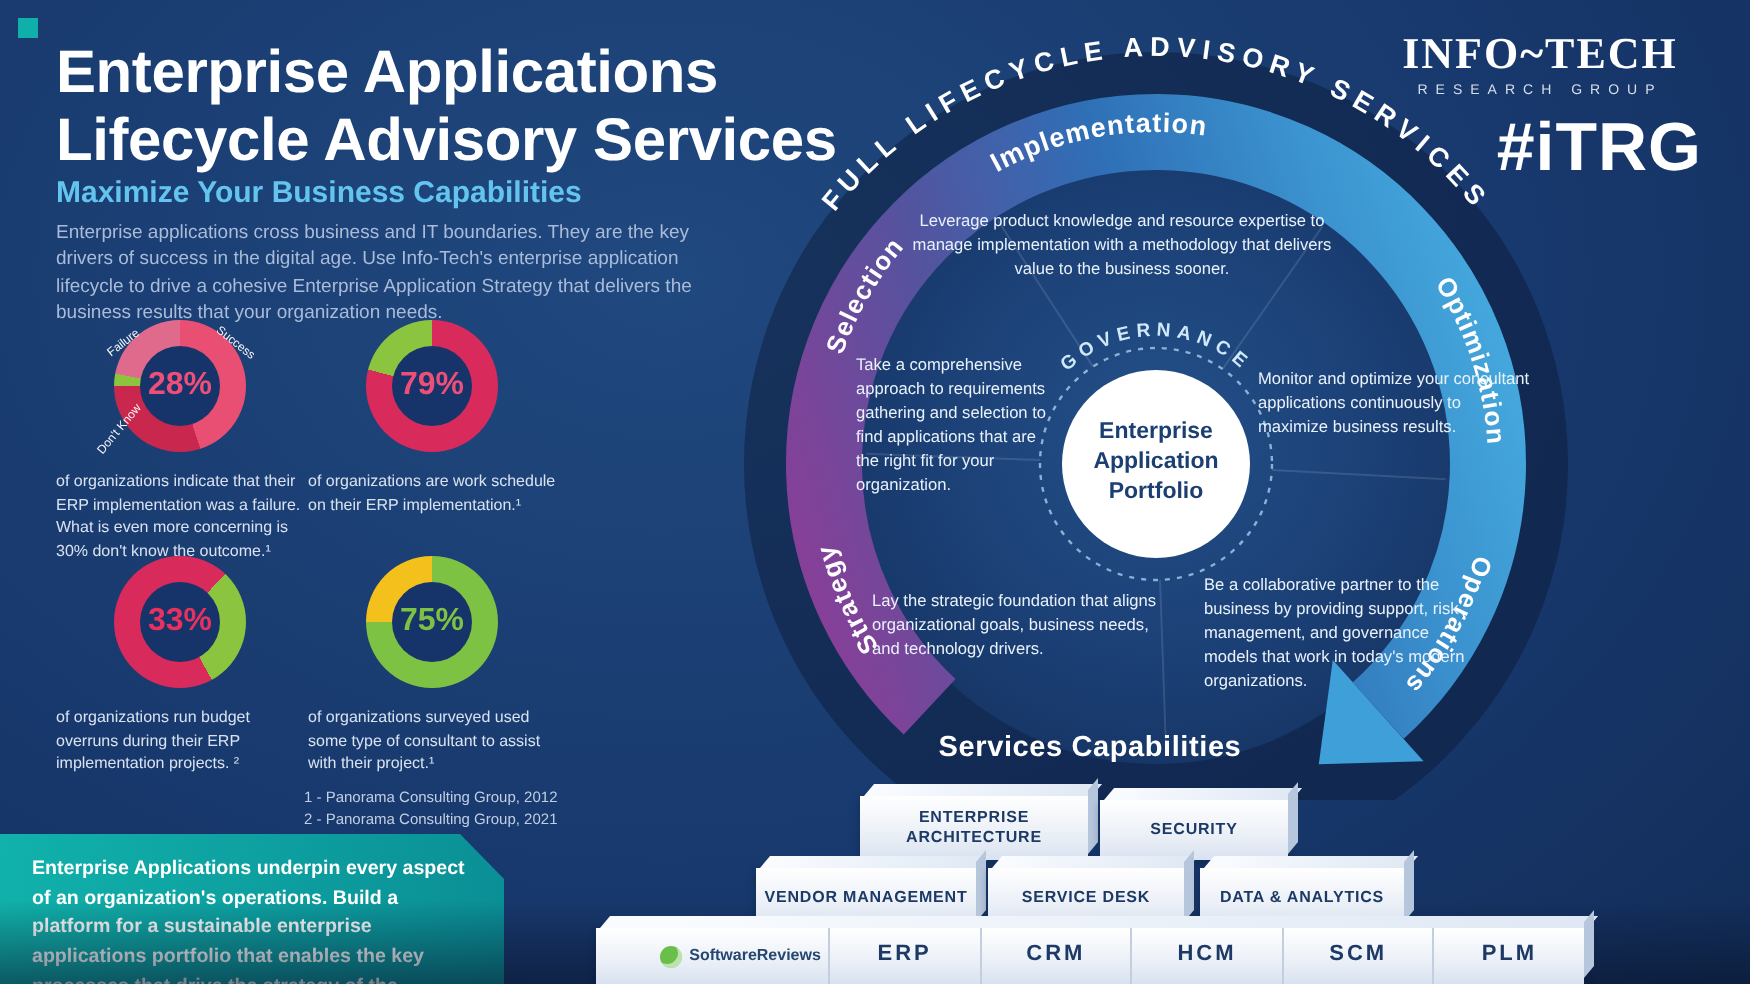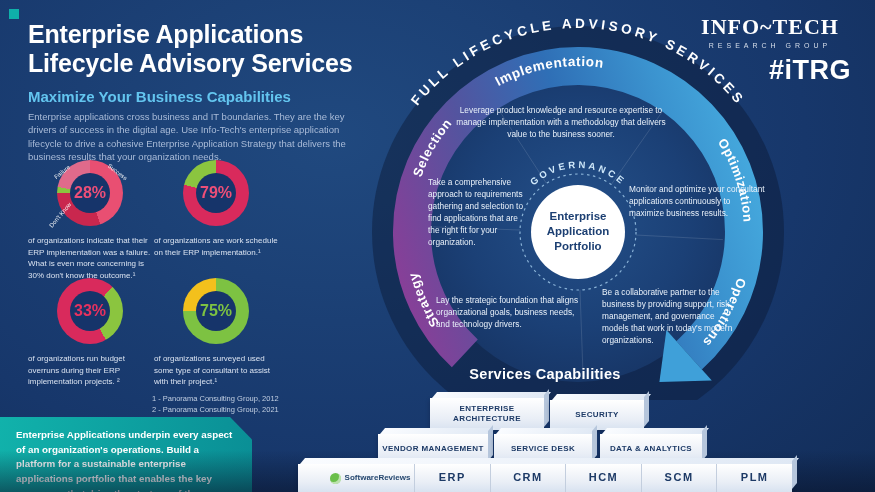"Enterprise Applications" .title { font-size: 25px -> 30px }
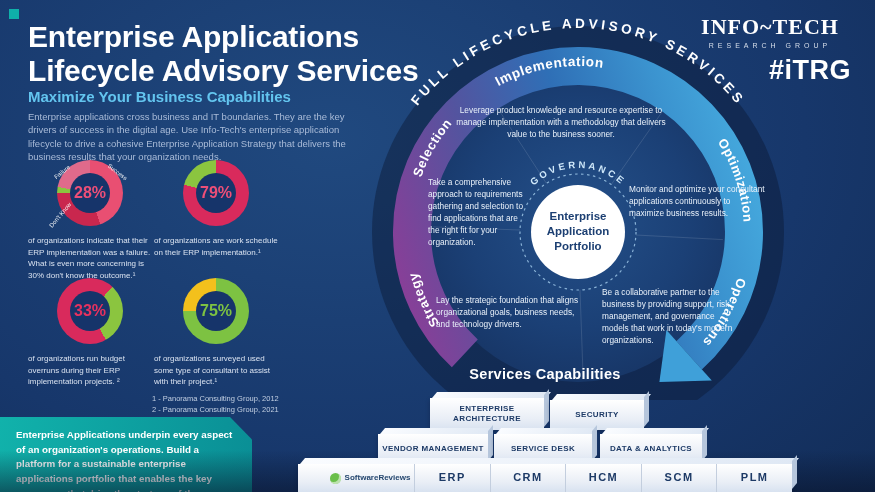"#iTRG" .brand-itrg { font-size: 27px -> 34px }
